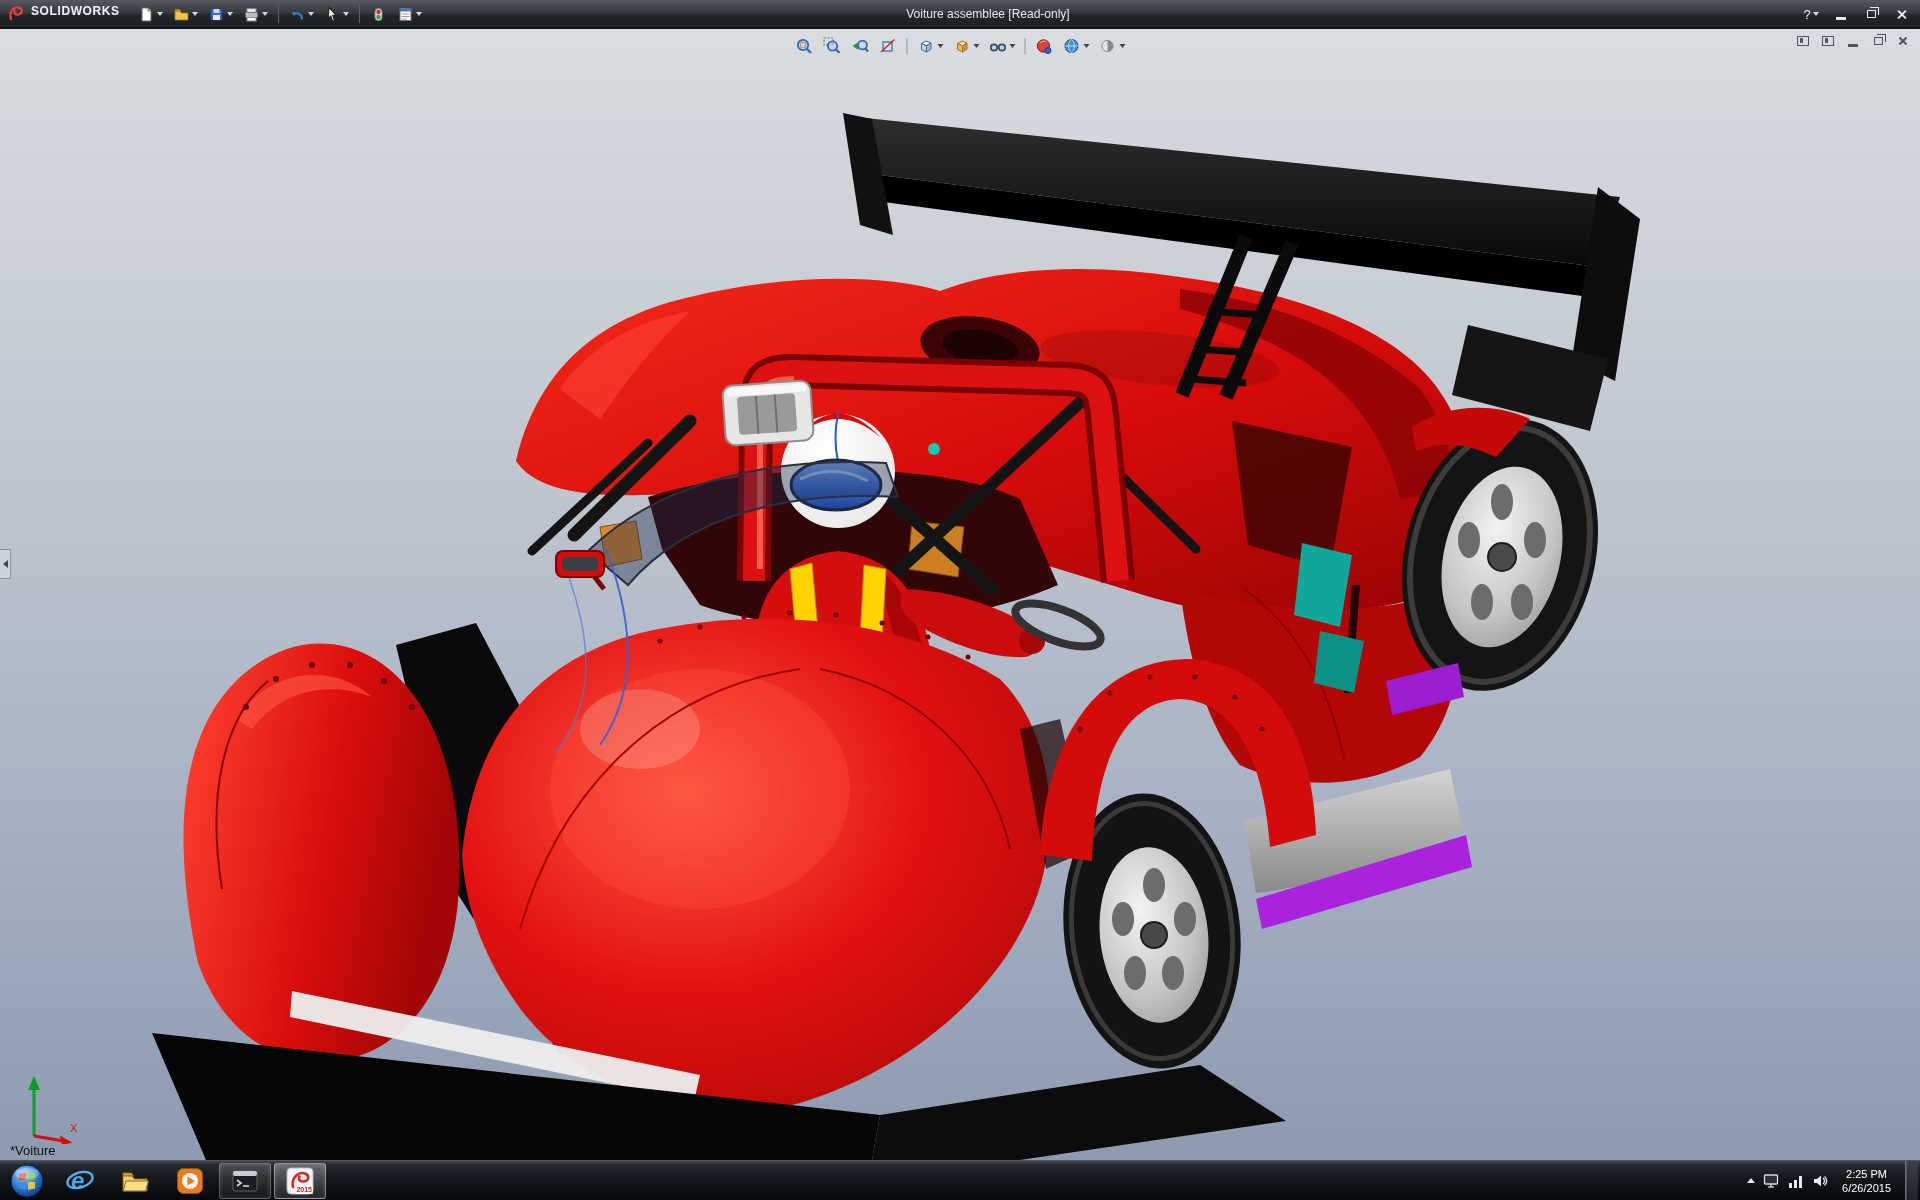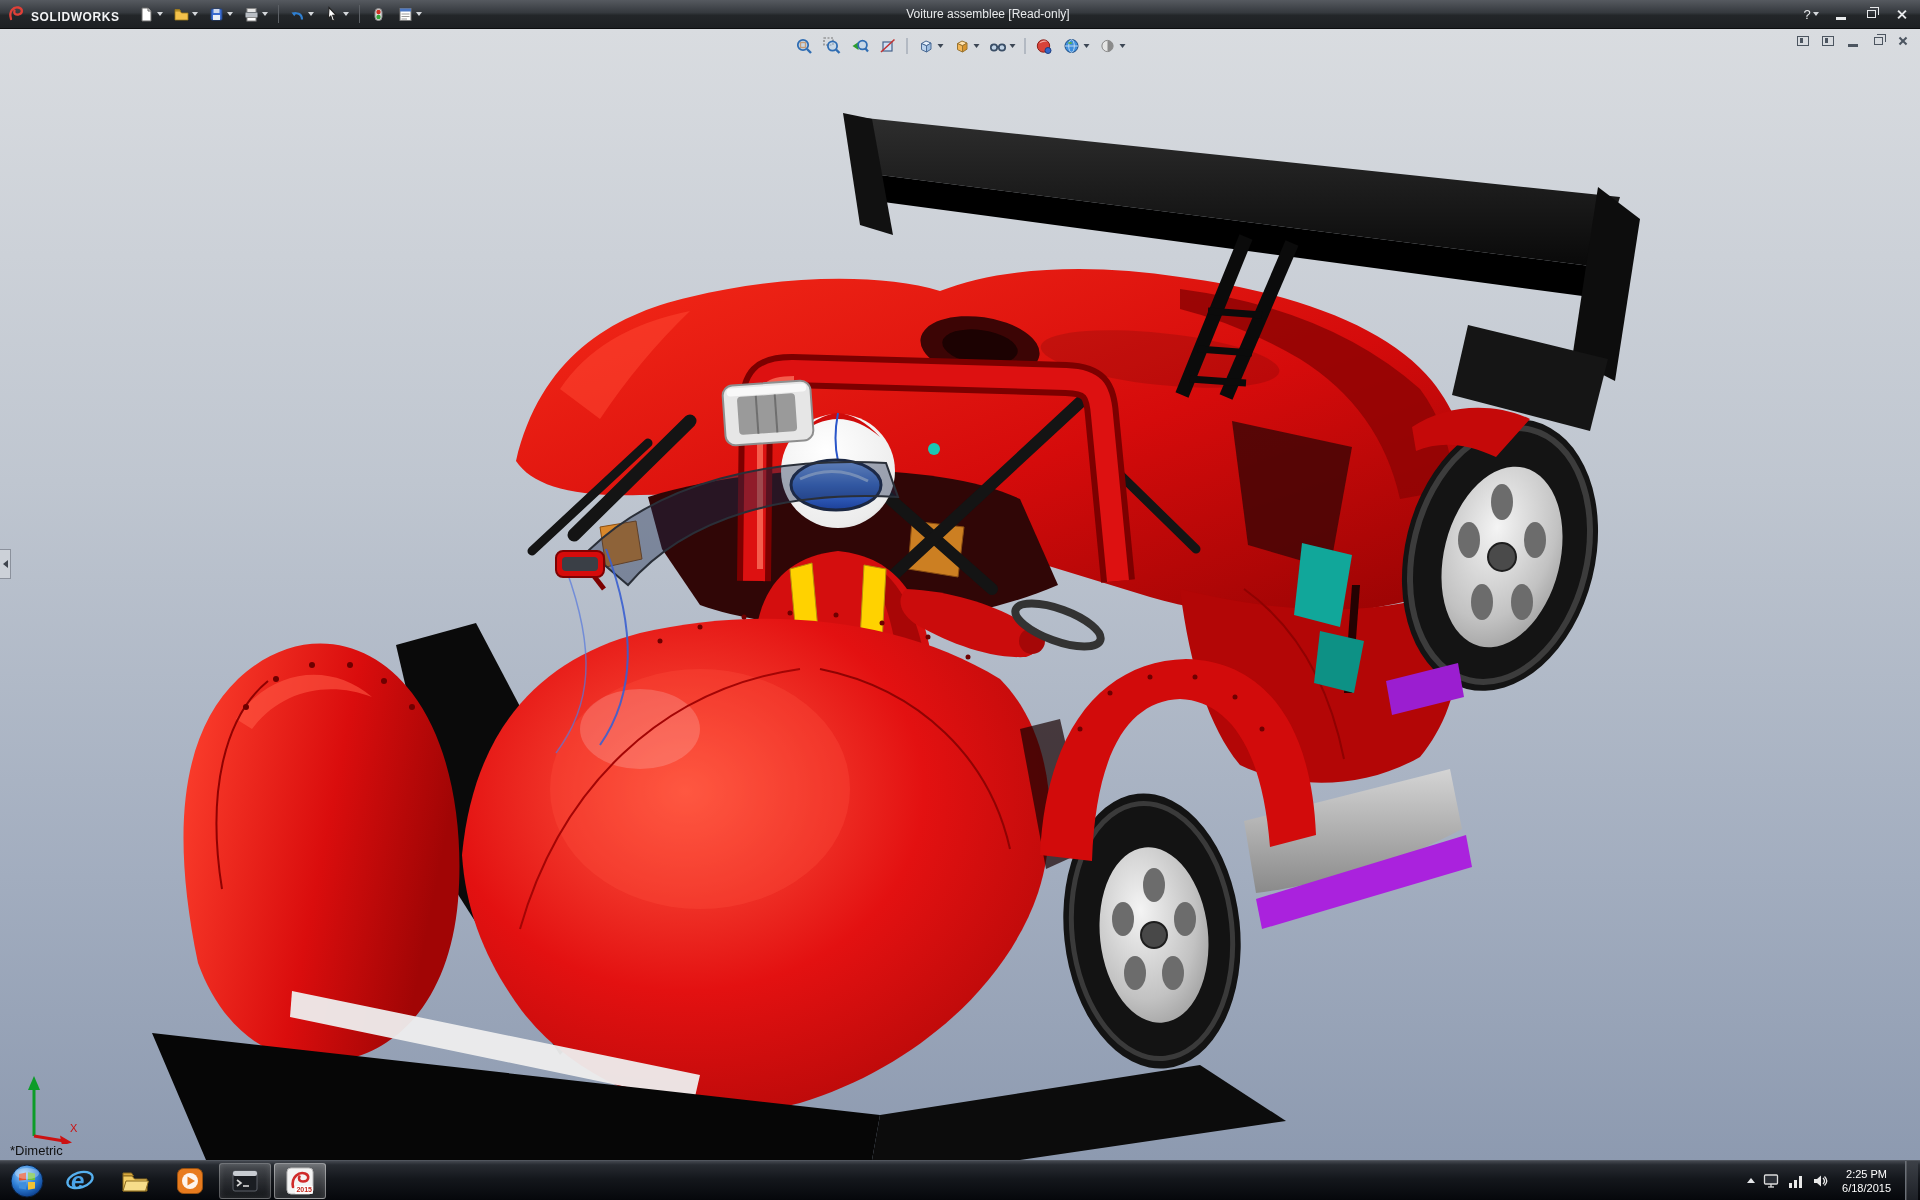"SOLIDWORKS" .brand { align-items: flex-end -> flex-start }
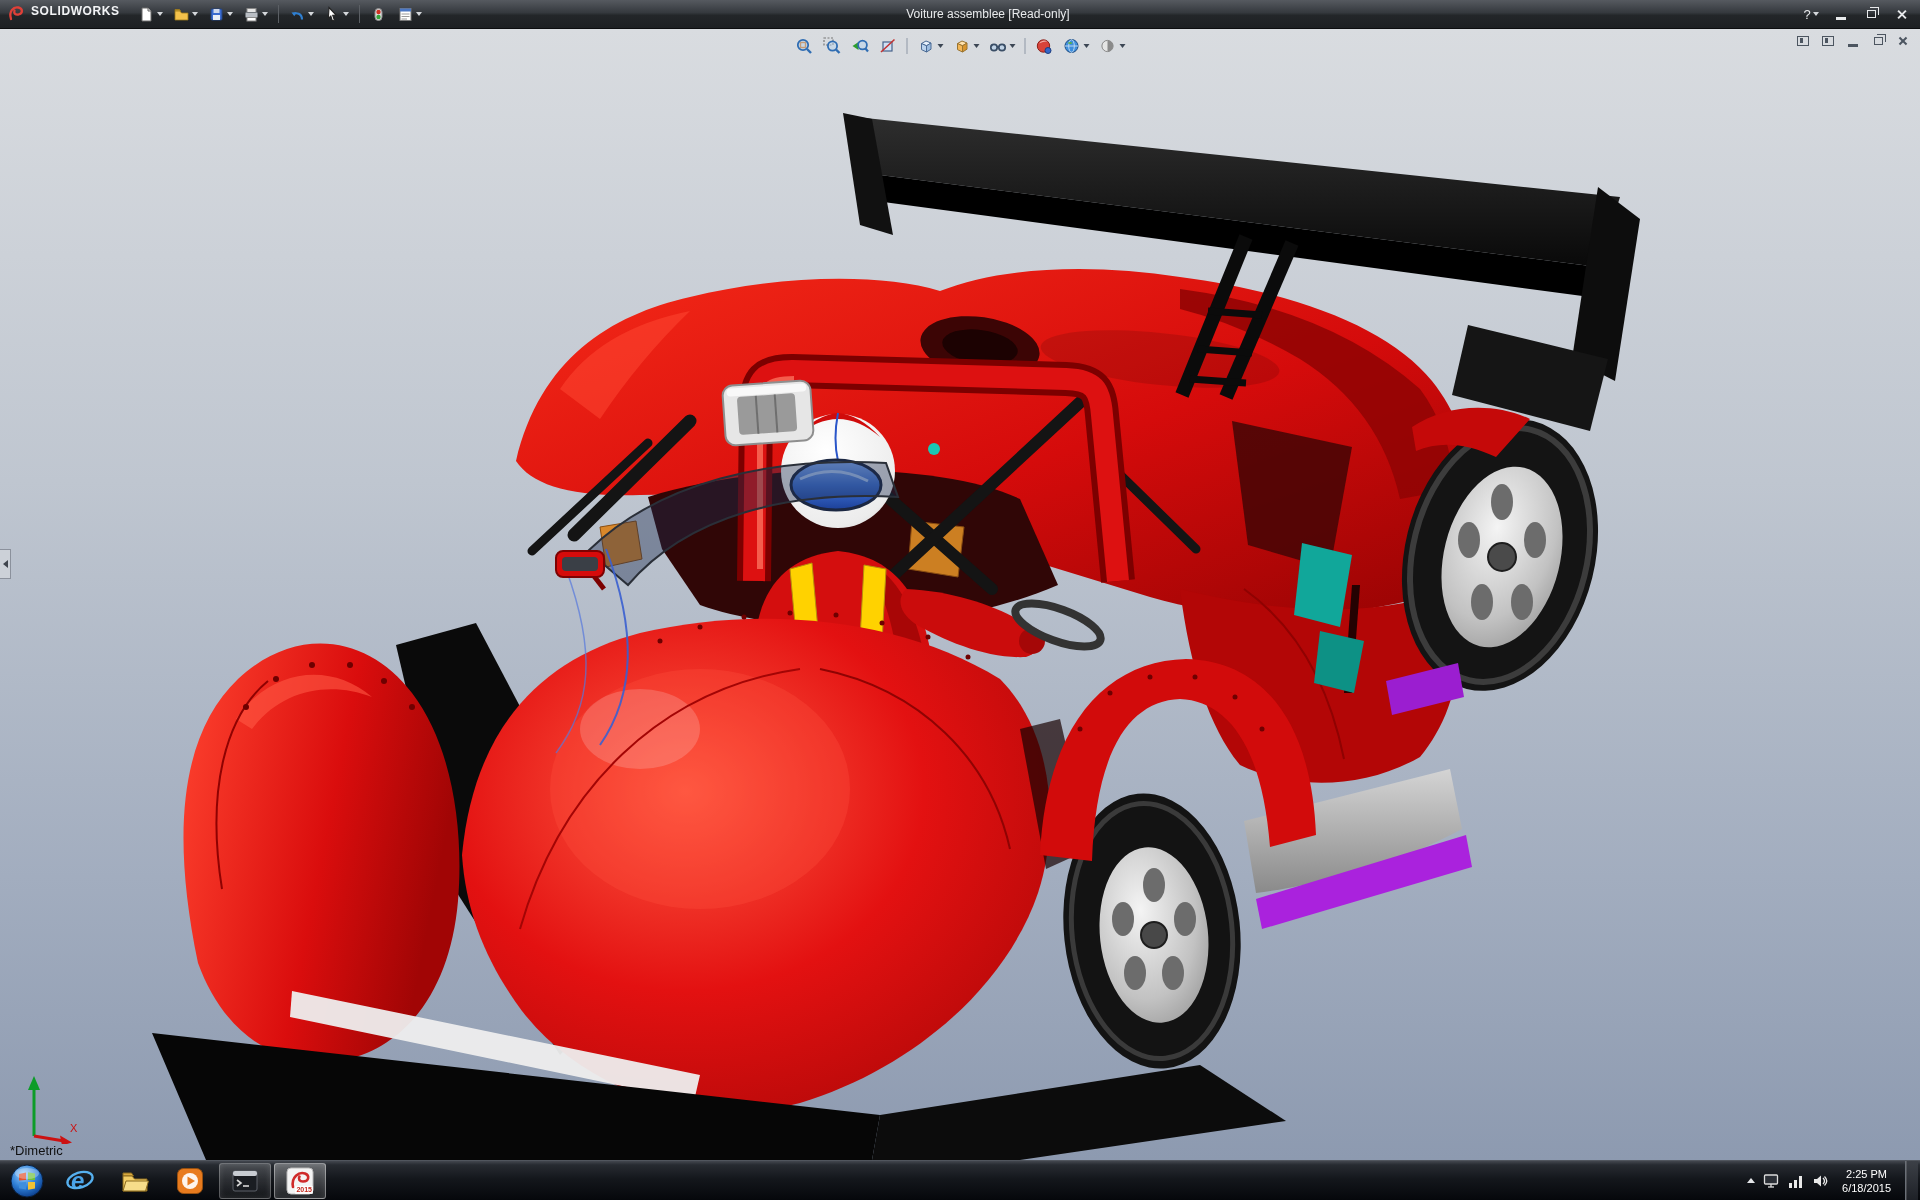"*Dimetric" div.view-label { text: Dimetric -> Voiture }
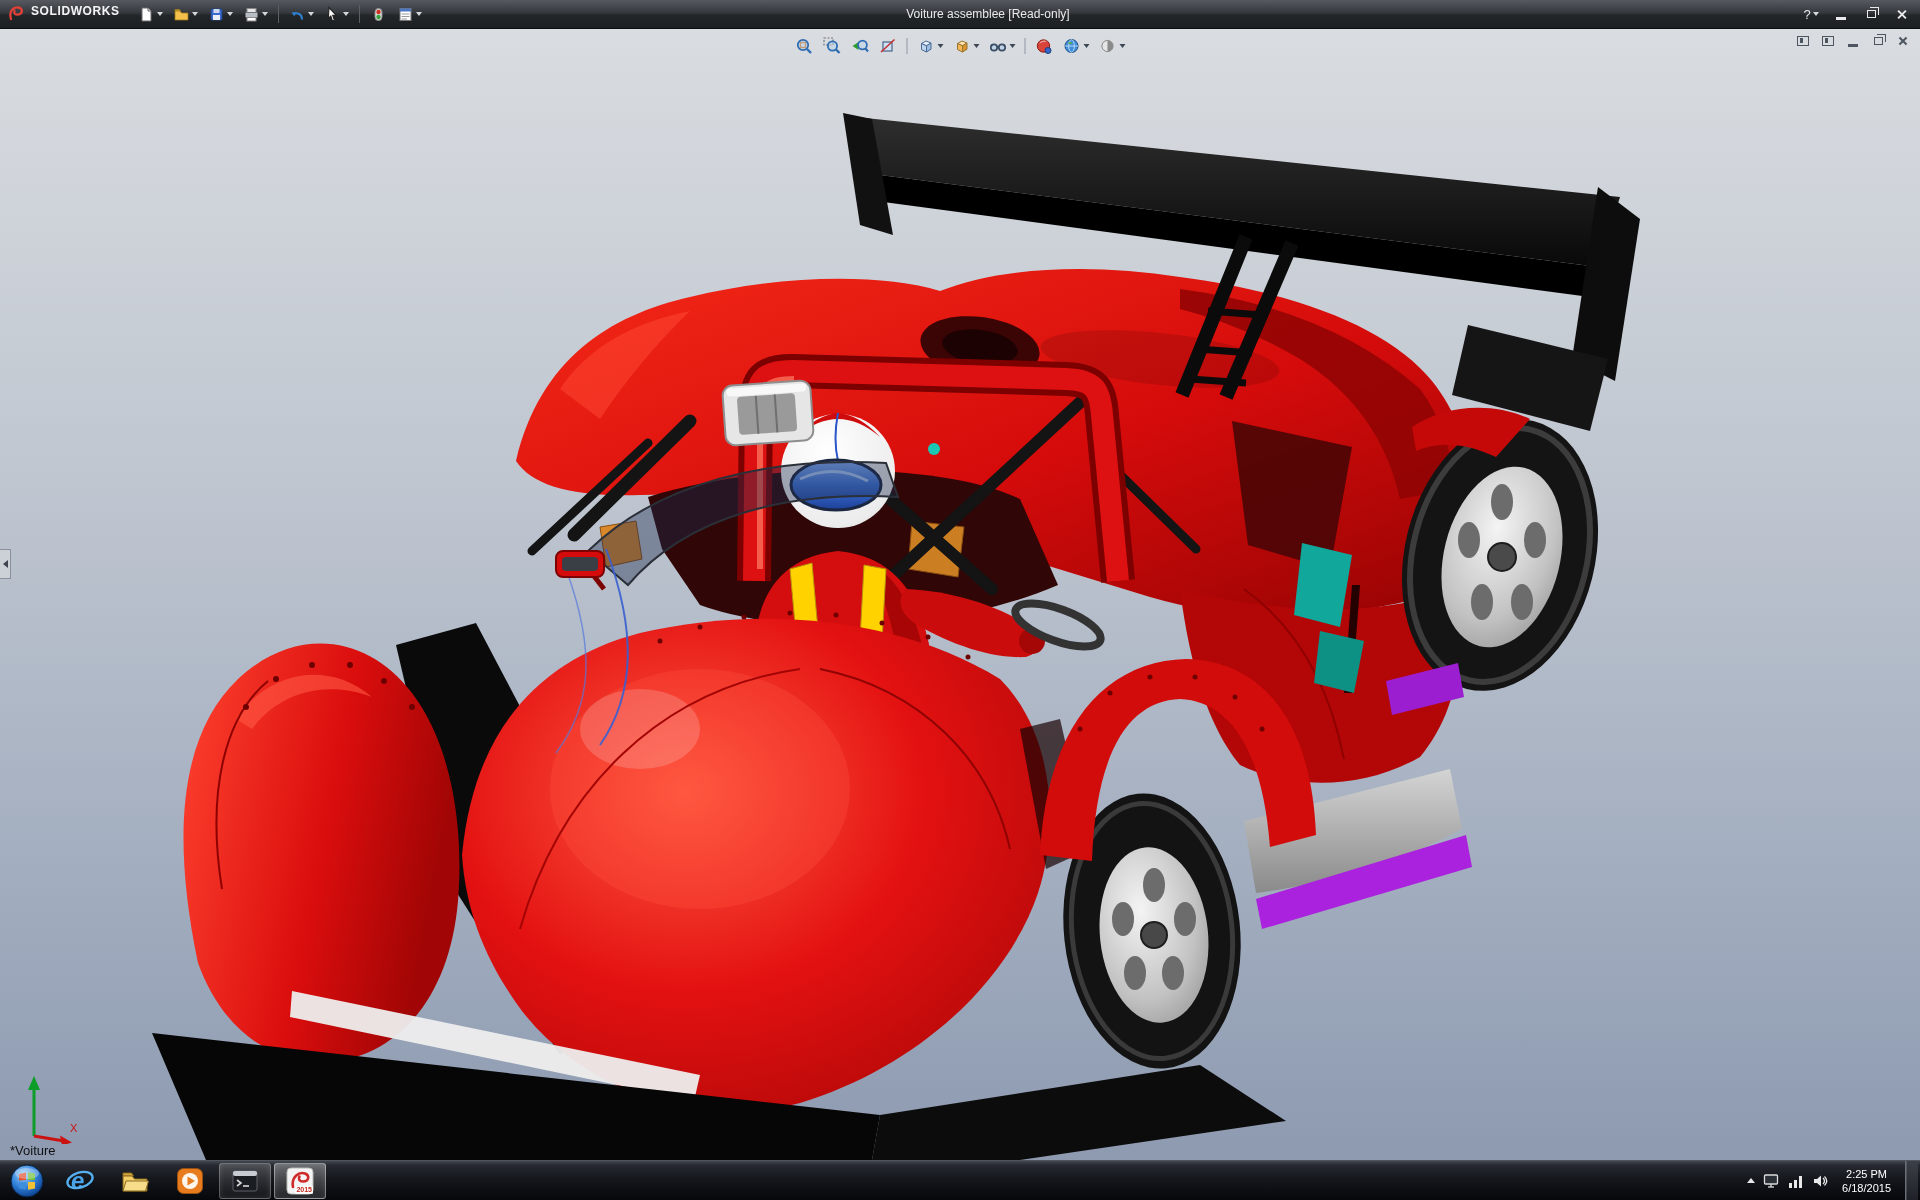"6/18/2015" span { text: 6/18/2015 -> 6/26/2015 }
